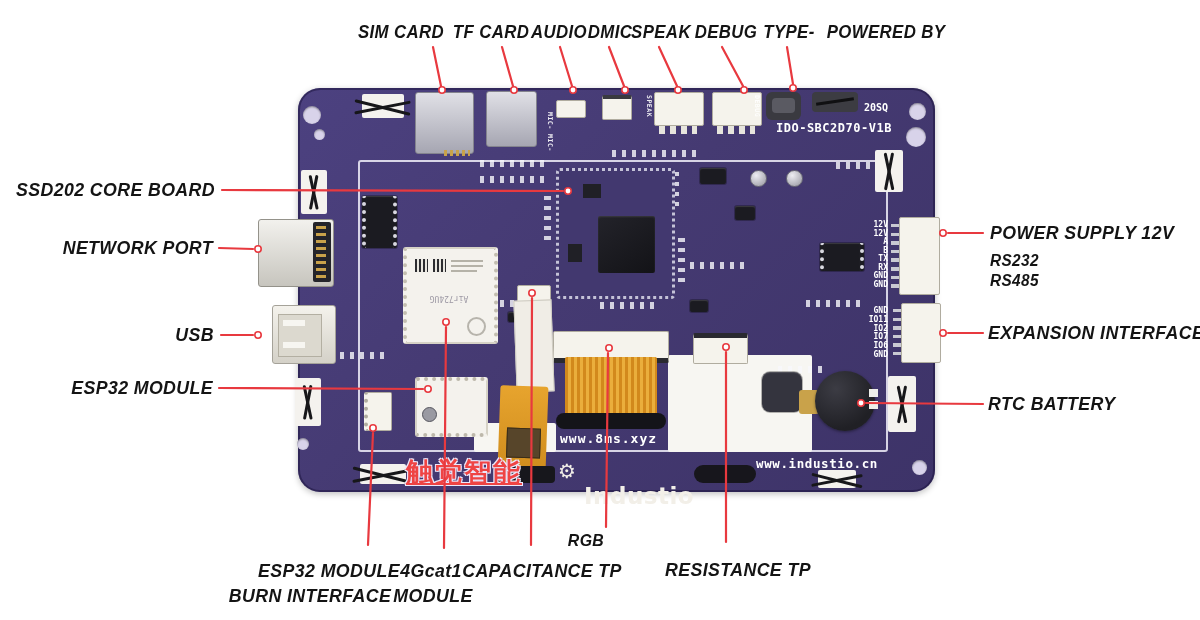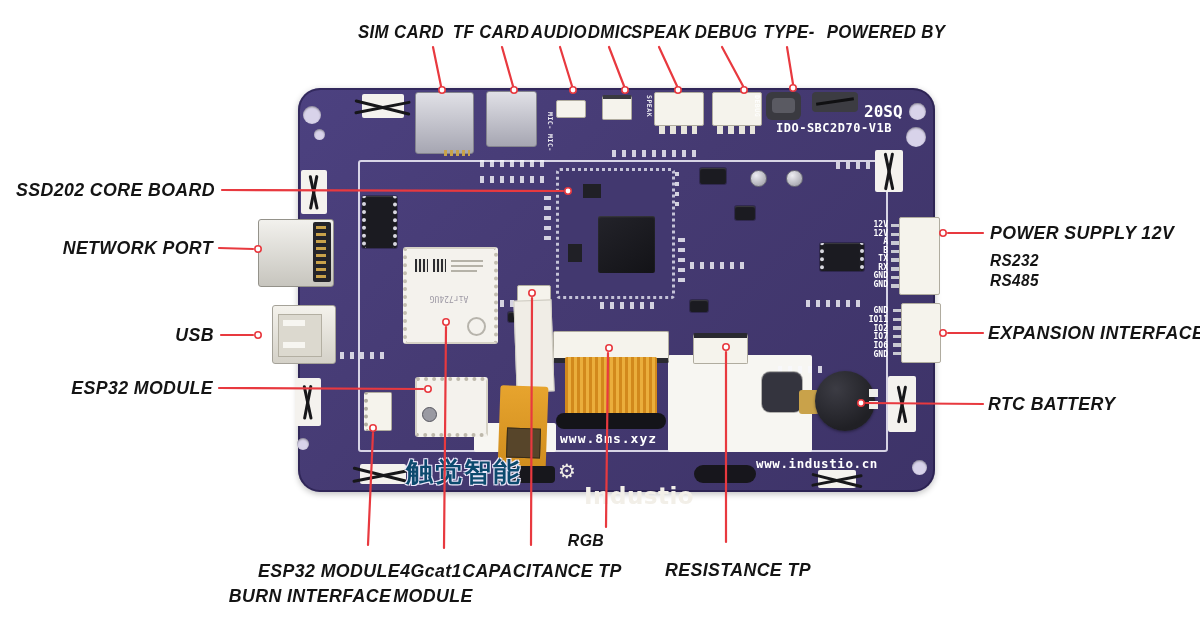"20SQ" div.silk { font-size: 16px -> 10px }
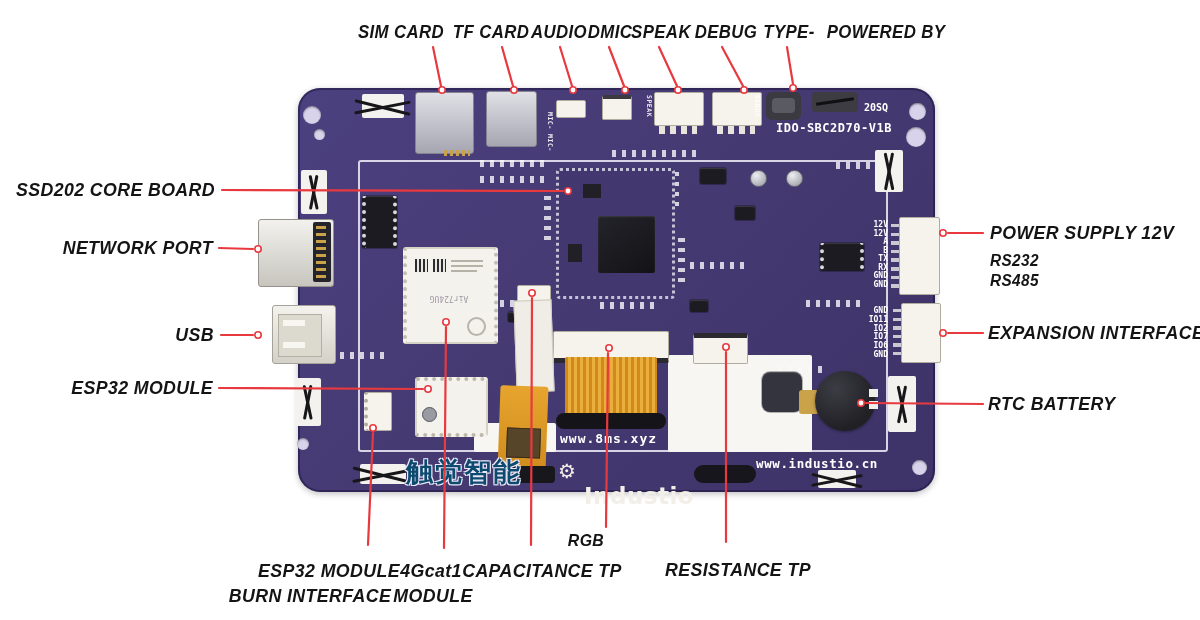"触觉智能" .cnlogo { color: #0c4a6e -> #ef4444; text-decoration: none -> underline }
